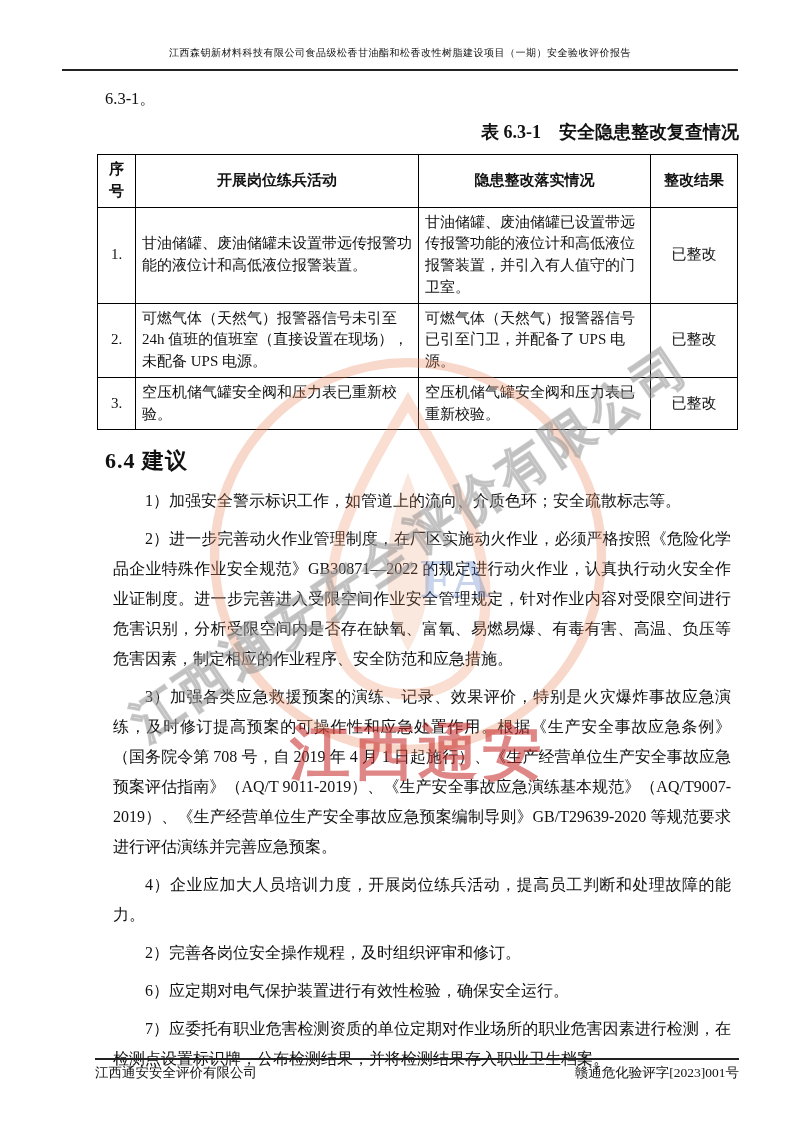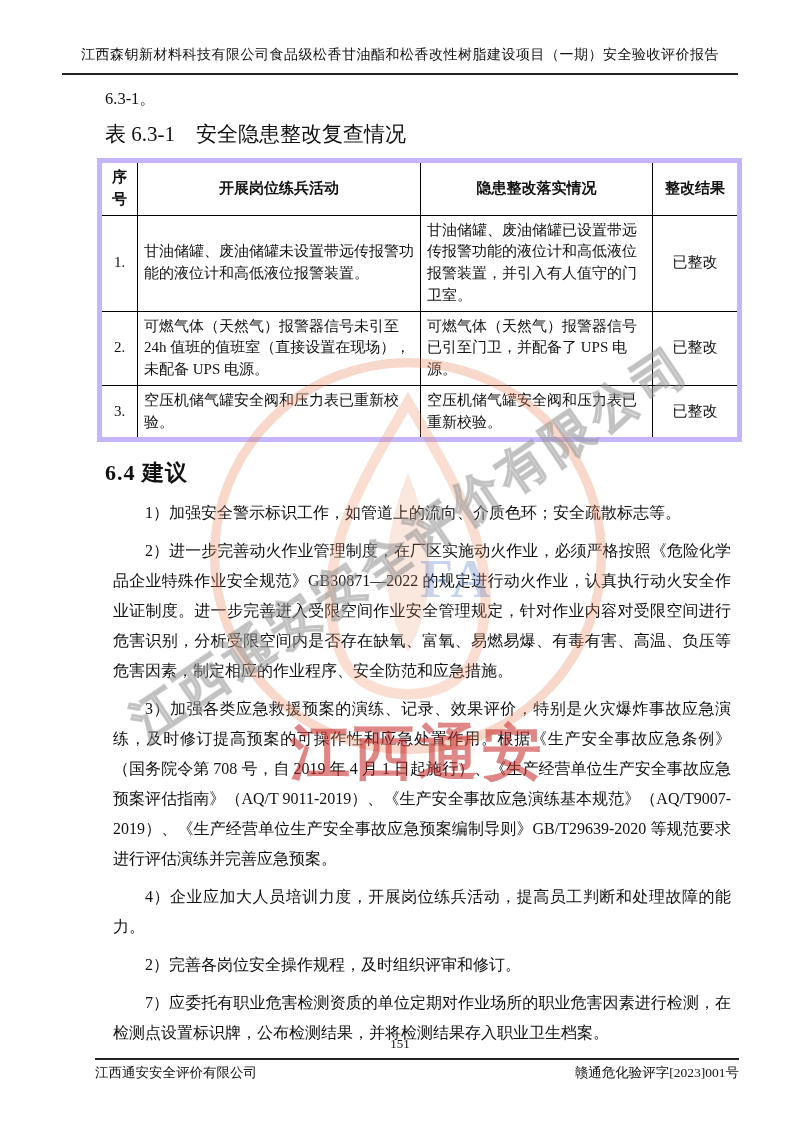"江西森钥新材料科技有限公司食品级松香甘油酯和松香改性树脂建设项目（一期）安全验收" .doc-header { font-size: 14px -> 10px }
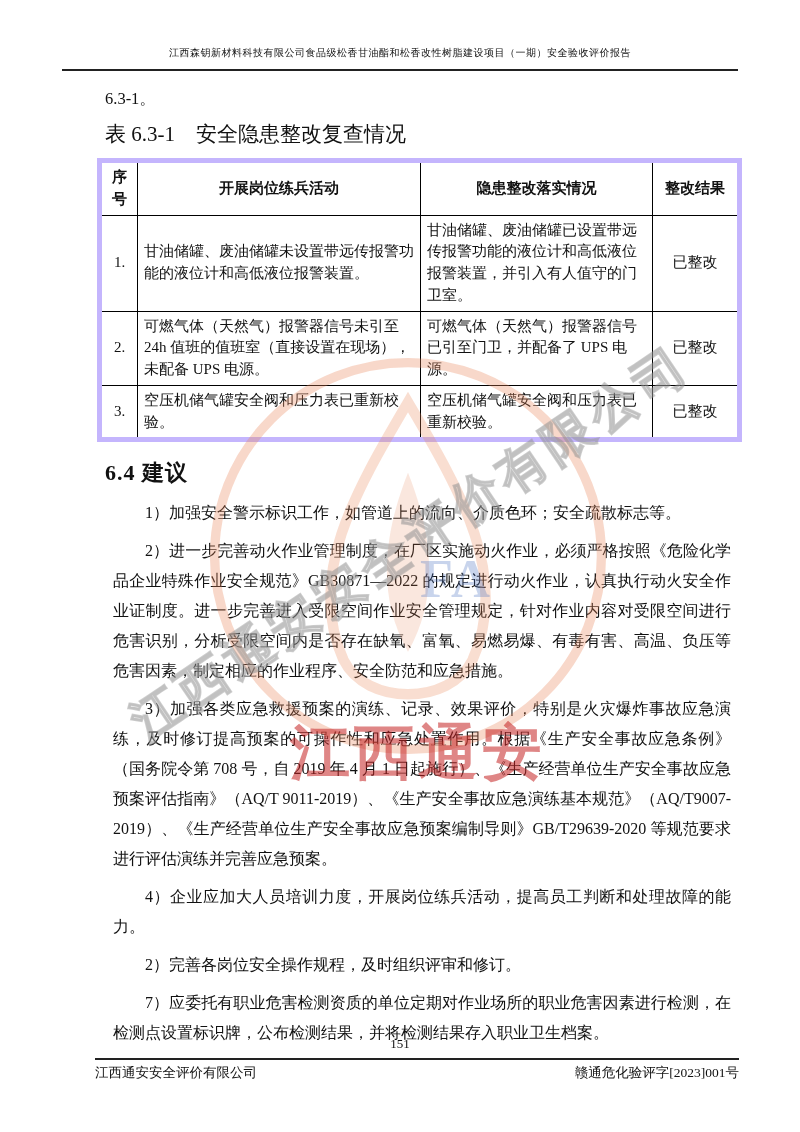"表 6.3-1 安全隐患整改复查情况" .caption { font-size: 21px -> 18px; font-weight: normal -> bold; text-align: left -> right }
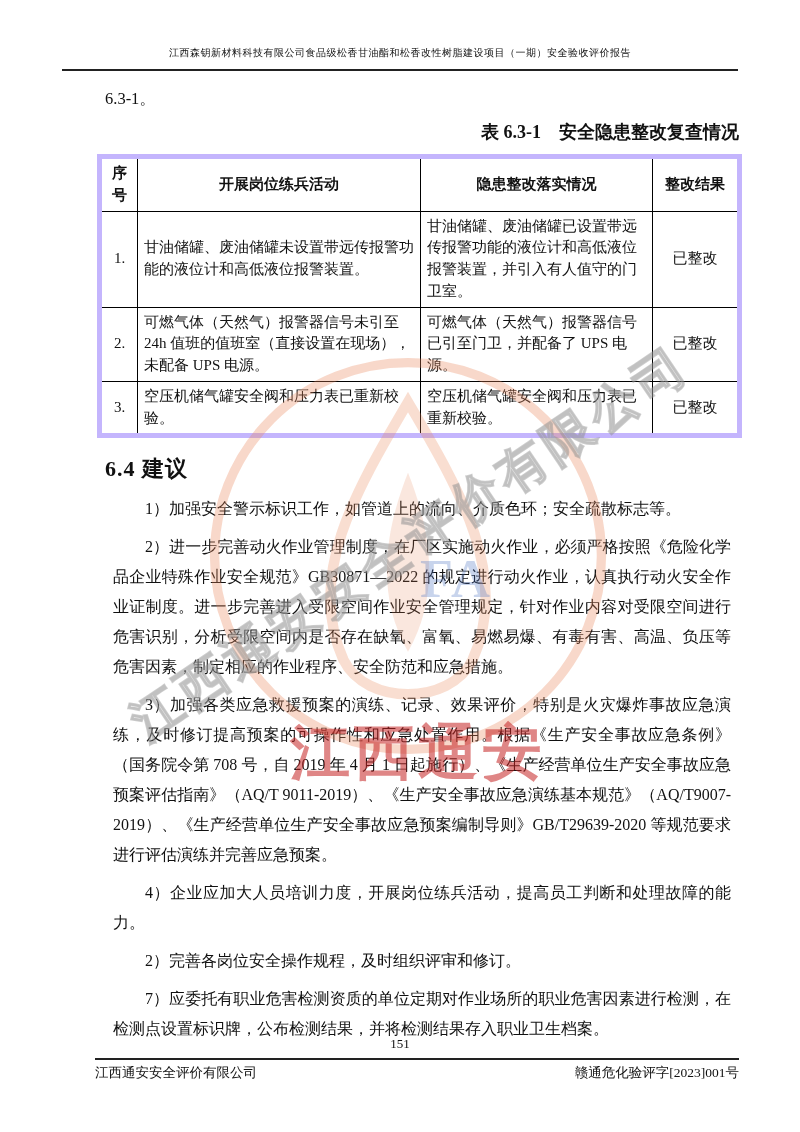"序号" table.rect-table { border: 5px solid #c4b5fd -> 1px solid #c4b5fd }
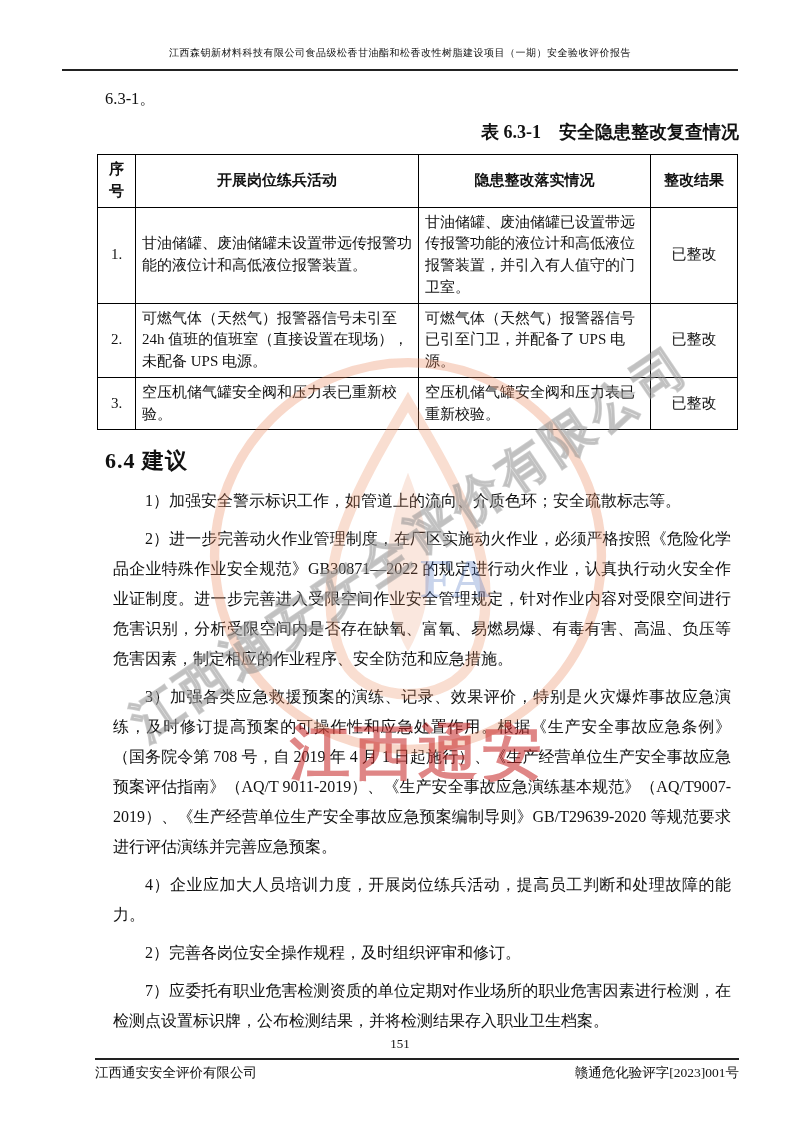"6）应定期对电气保护装置进行有效性检验，确保安全运行。" p.para { html: none -> <p>6）应定期对电气保护装置进行有效性检验，确保安全运行。</p> }
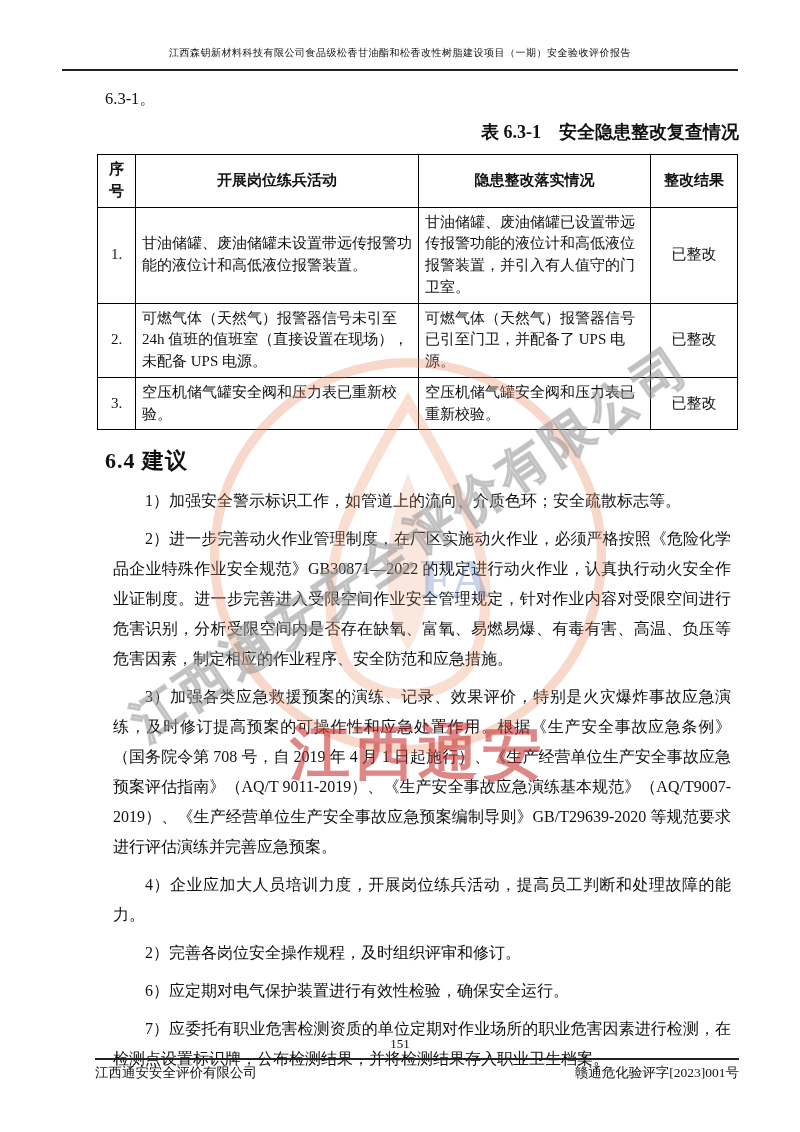"151" div.page-number { html: <div>151</div> -> none }
